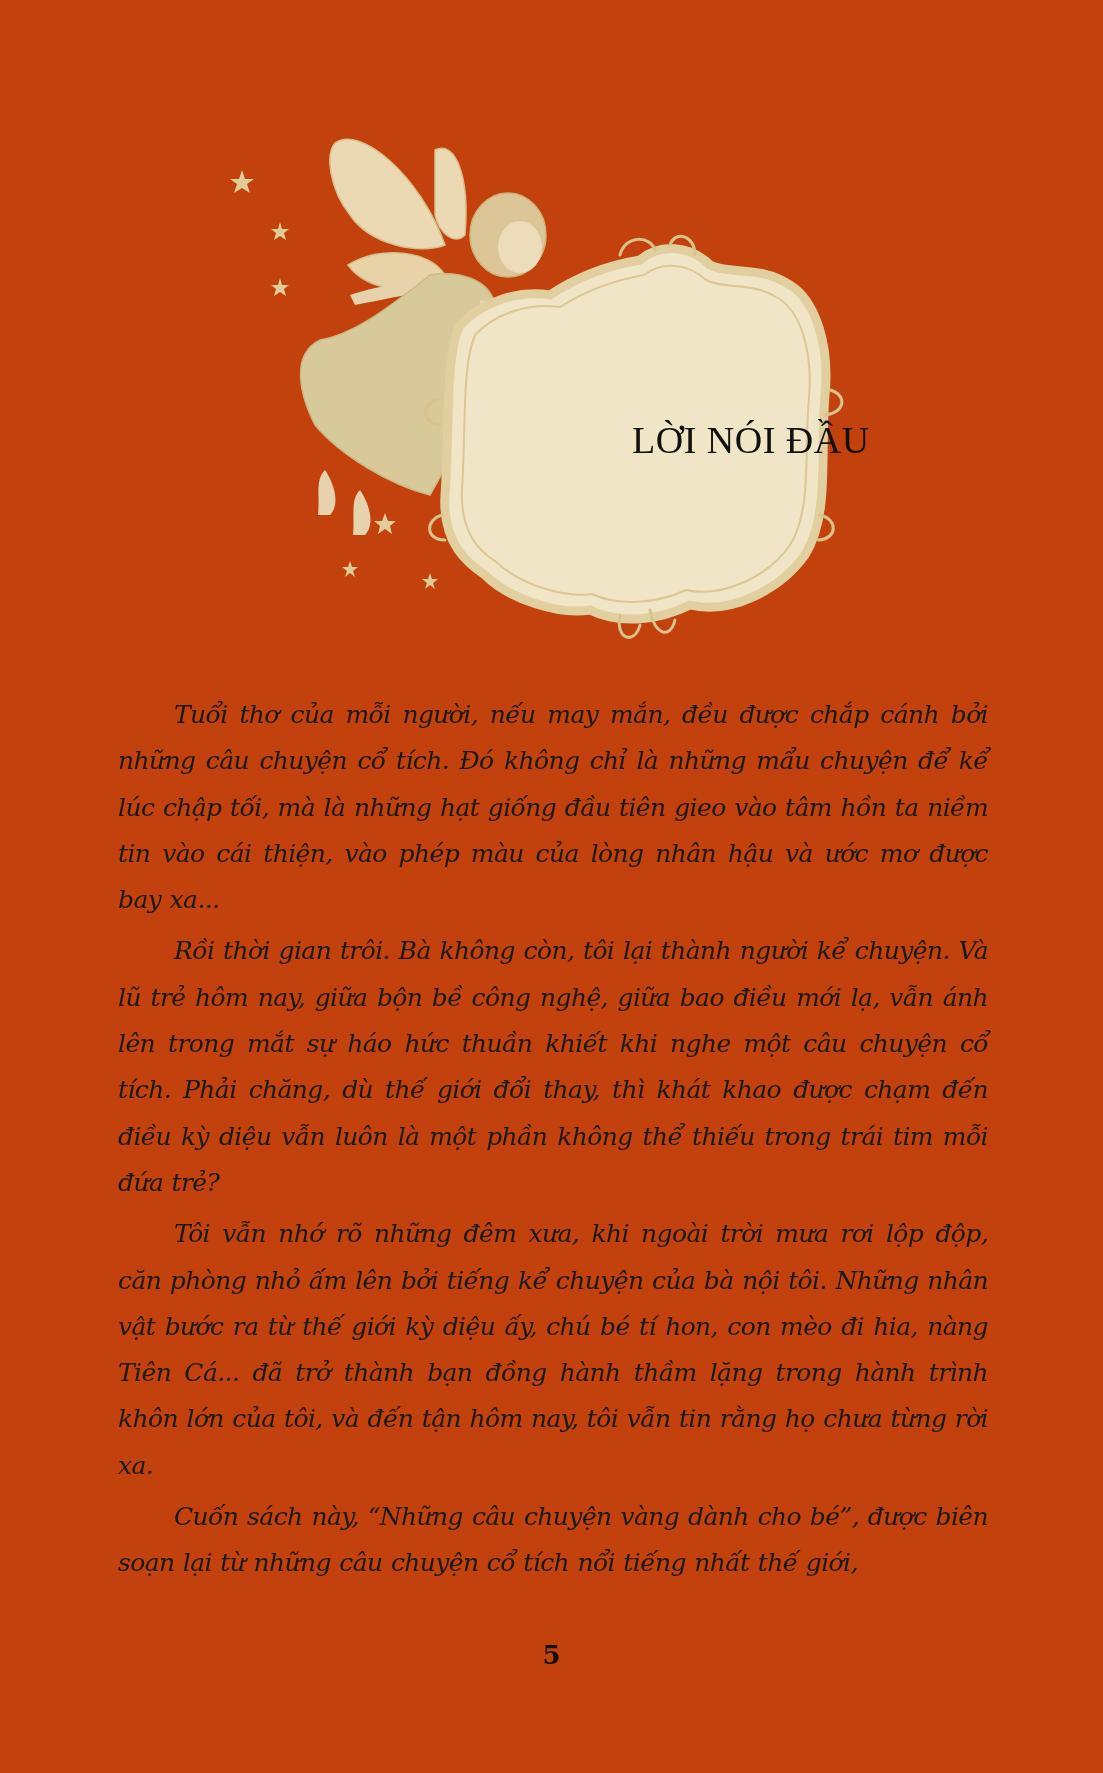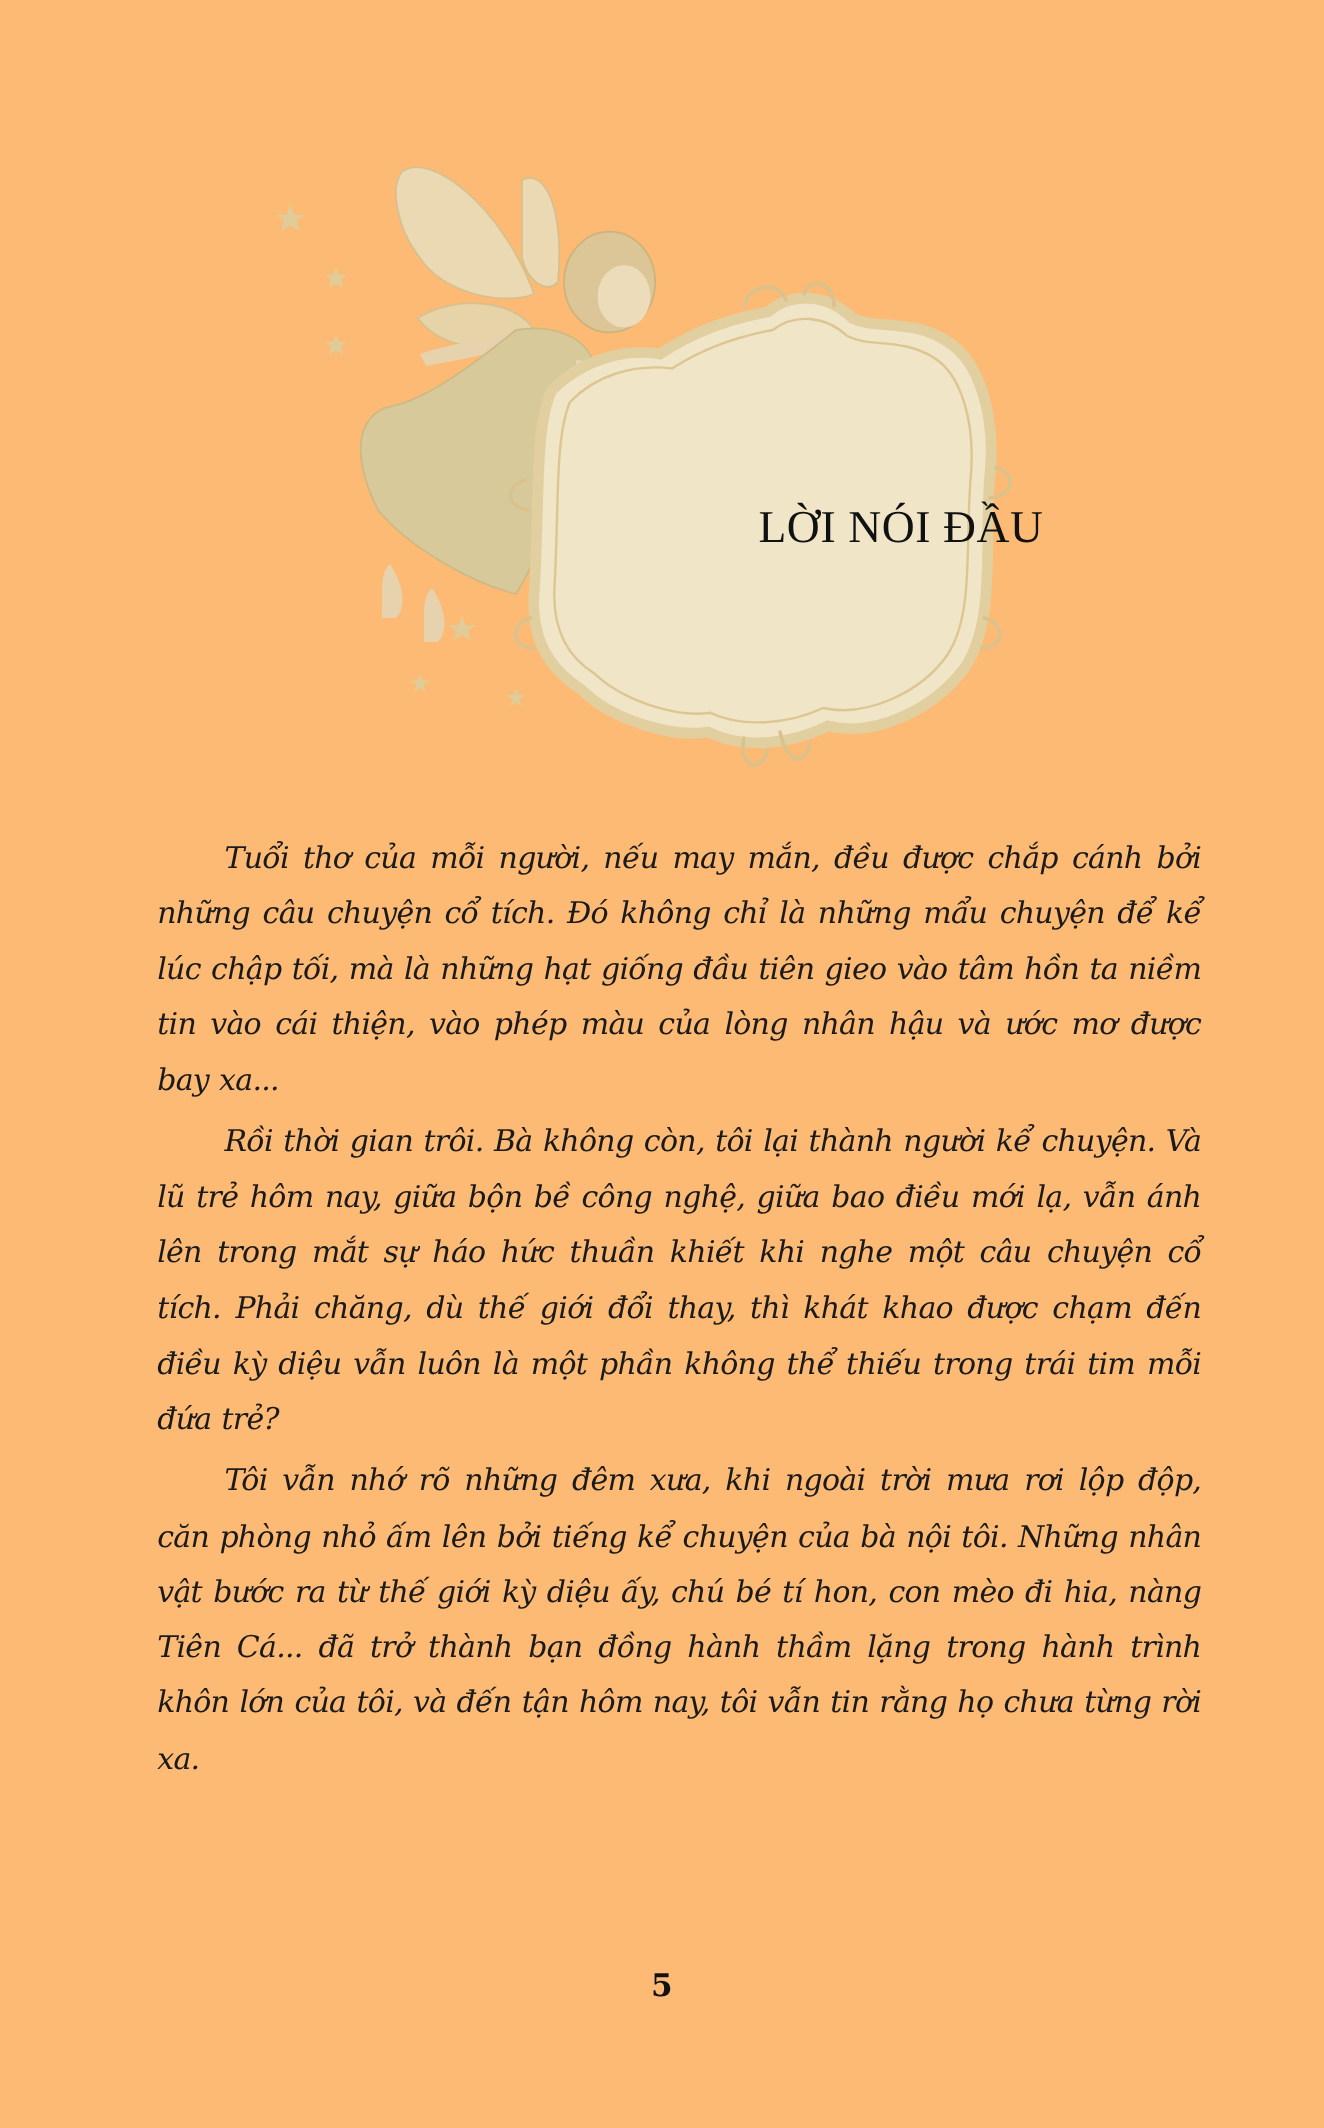"LỜI NÓI ĐẦU" .page { background: #fdba74 -> #c2410c }
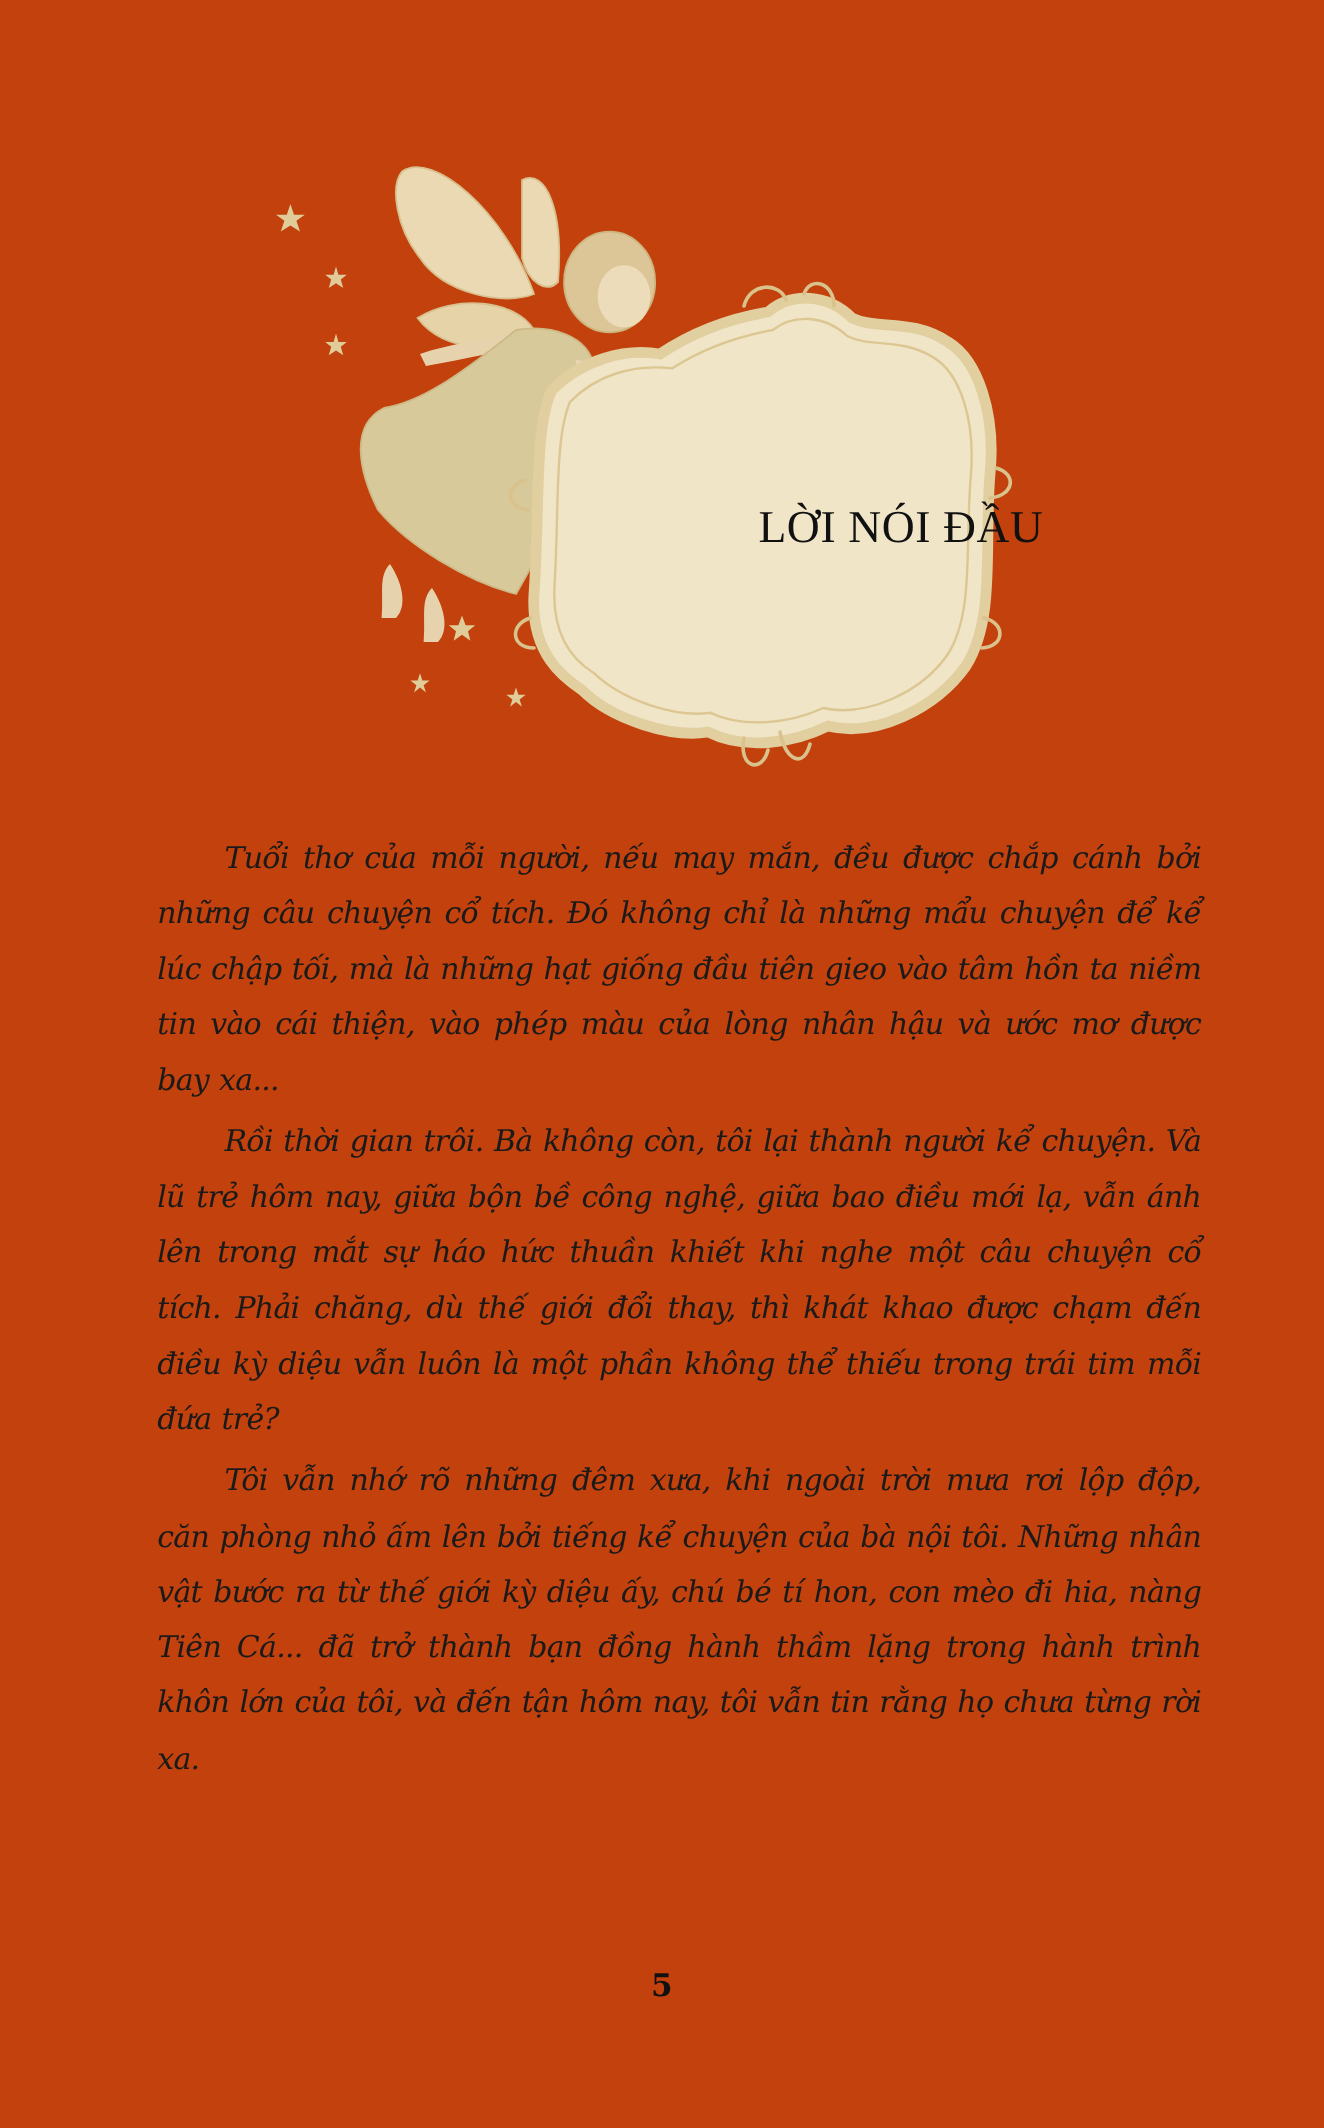"Tuổi thơ của mỗi người," .body-text { margin-left: 13px -> none }
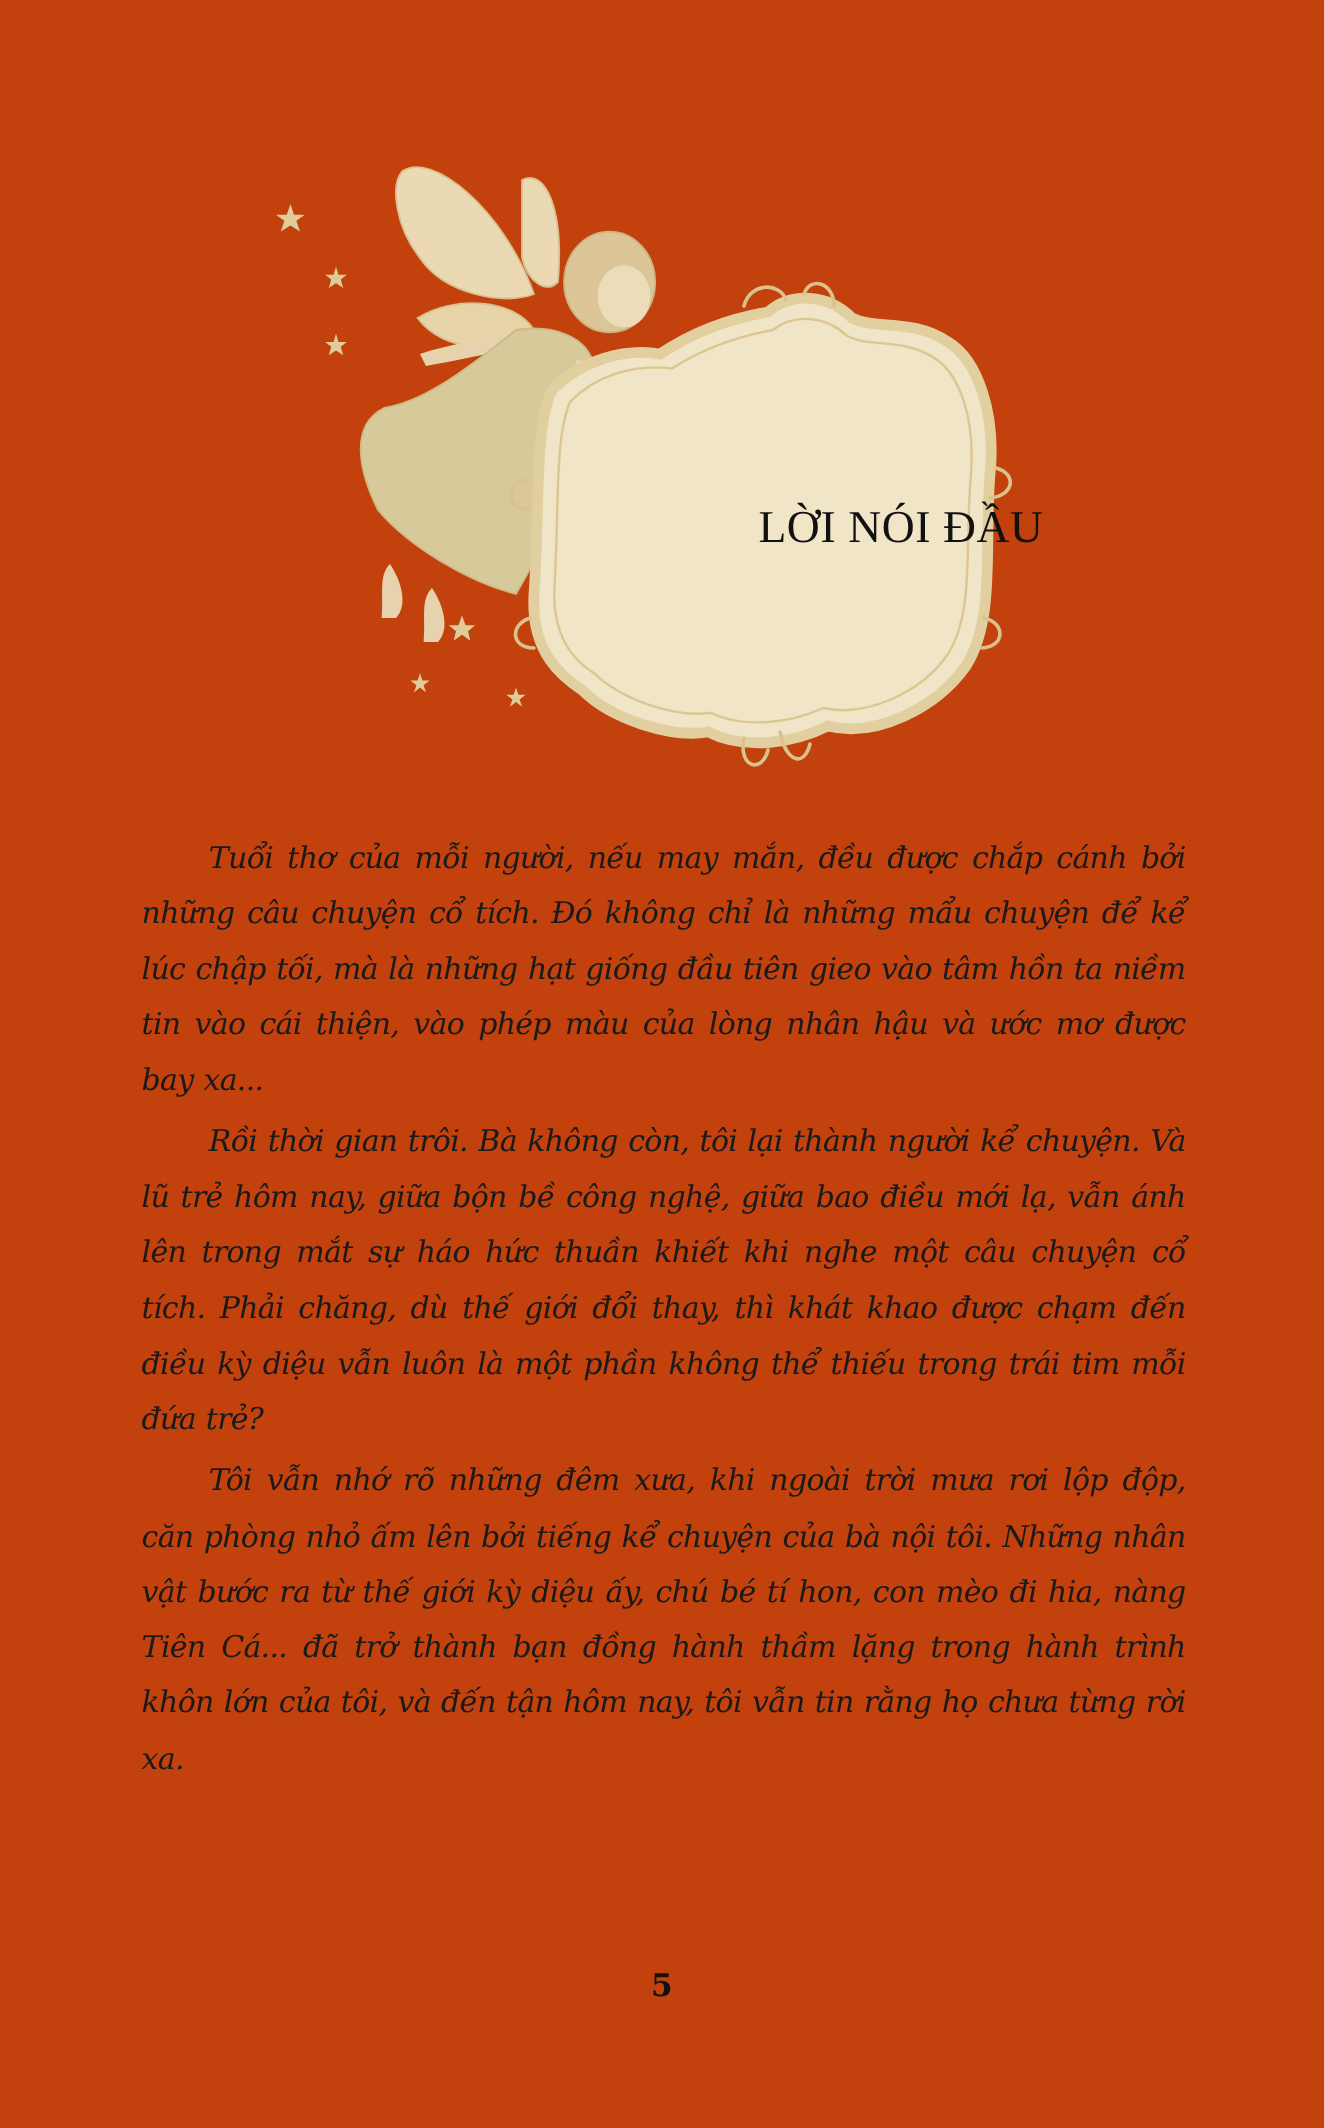"Cuốn sách này, “Những câu" p { html: none -> <p>Cuốn sách này, “Những câu chuyện vàng dành cho bé”, được biên soạn lại từ những câu chuyện cổ tích nổi tiếng nhất thế giới,</p> }
